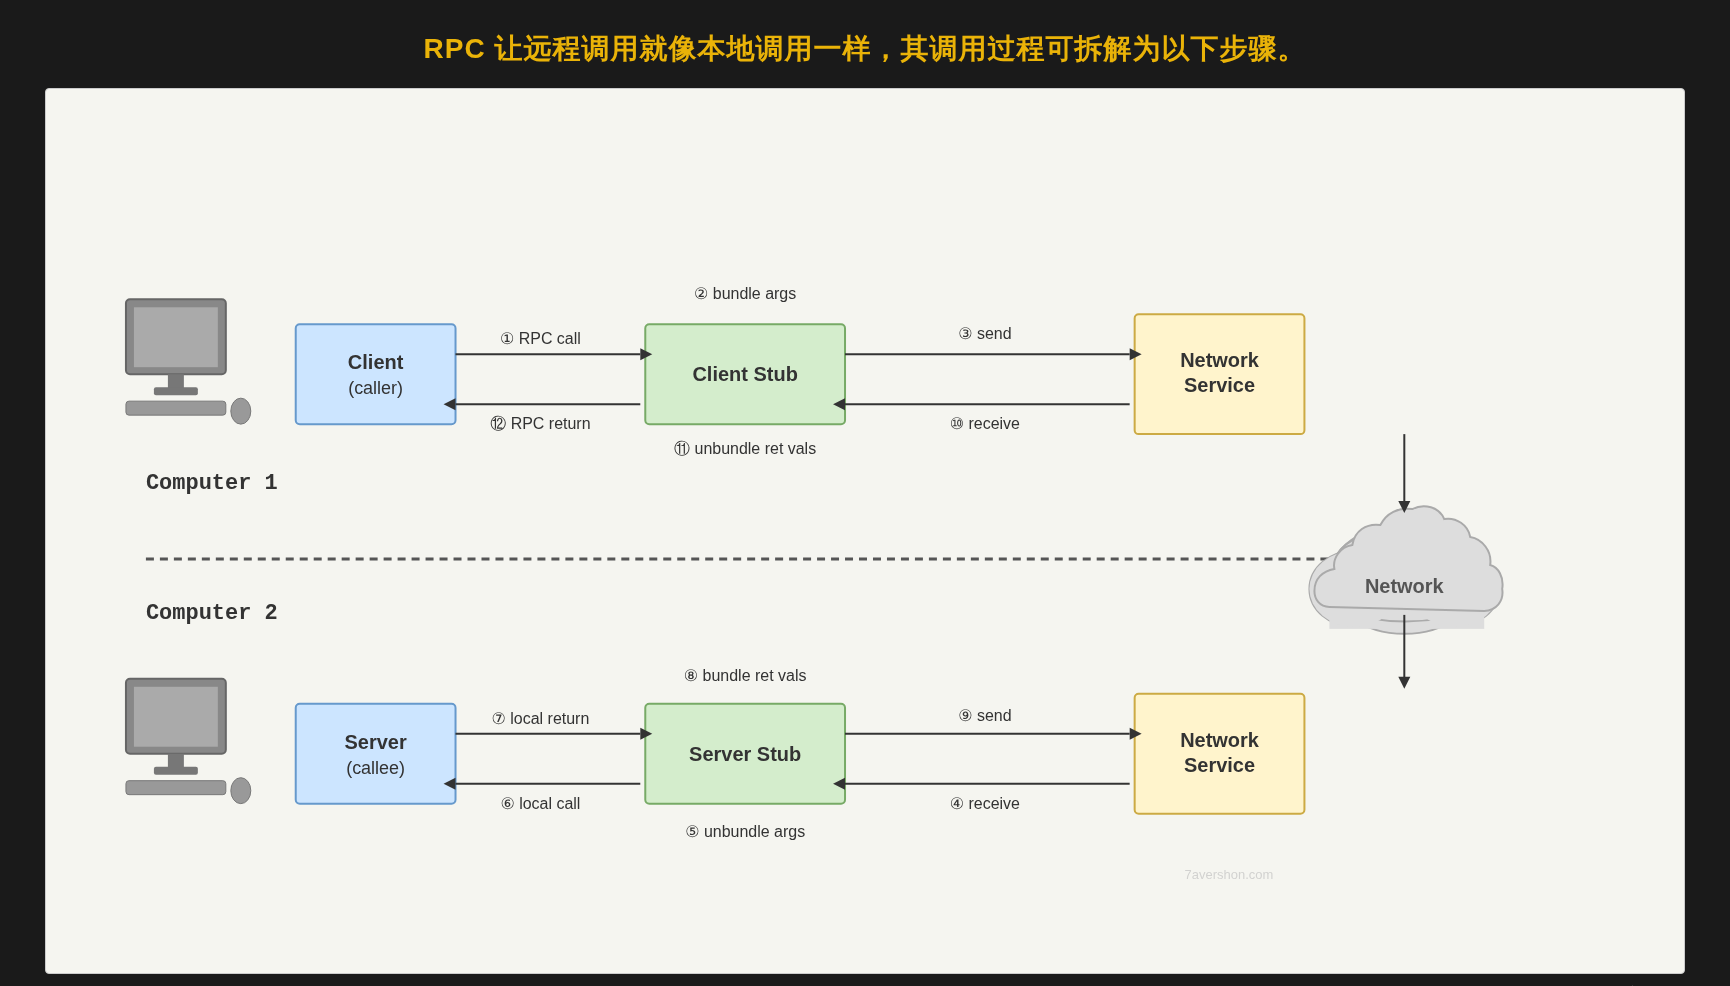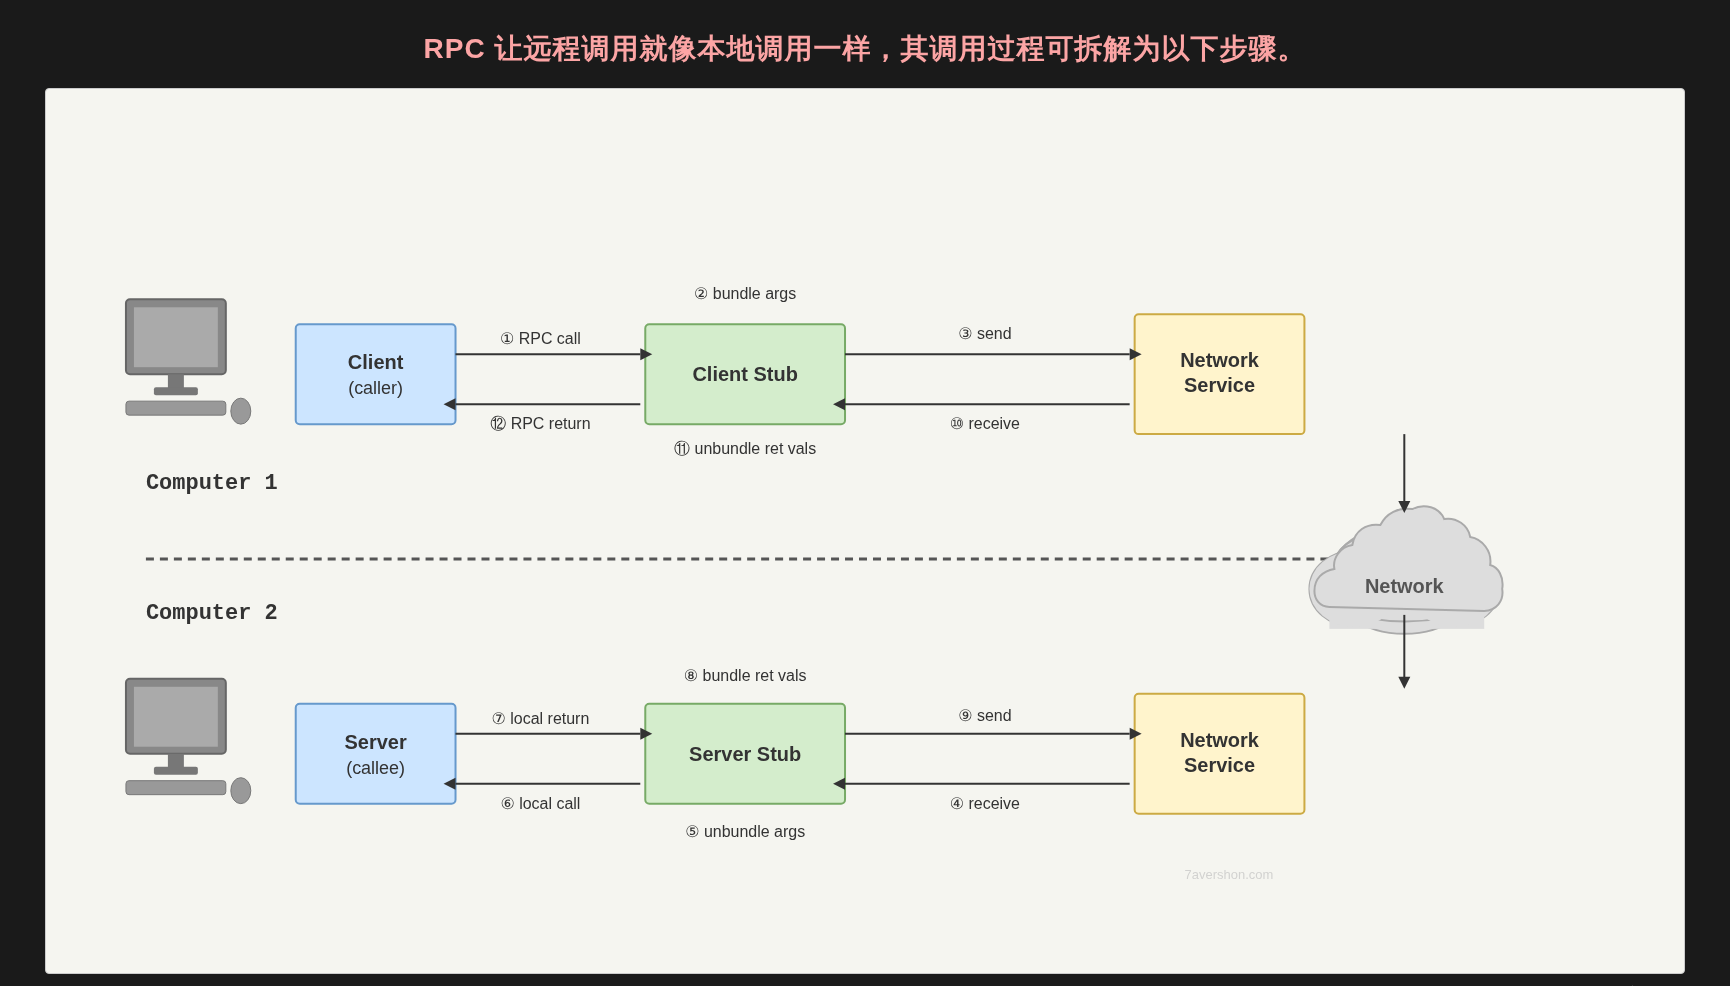"RPC 让远程调用就像本地调用一样，其调用过程可拆解为以下步骤。" .header-text { color: #fca5a5 -> #eab308 }
